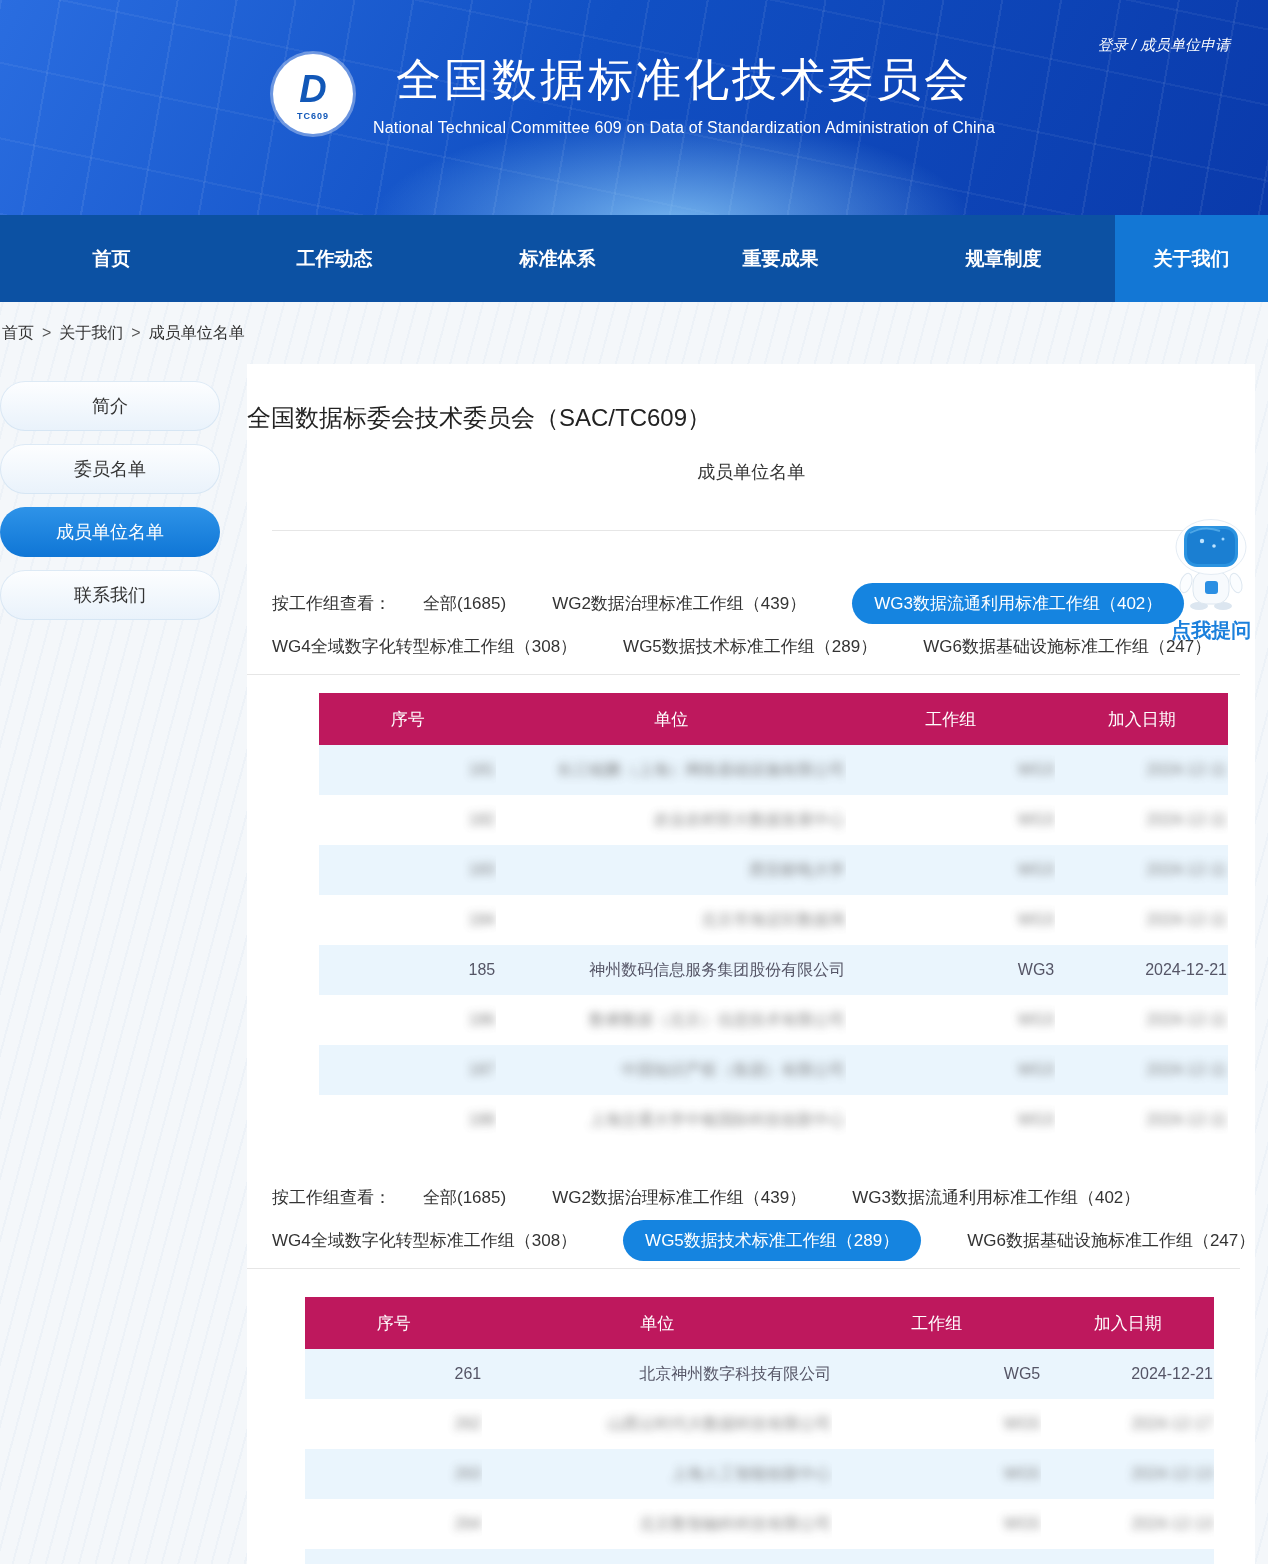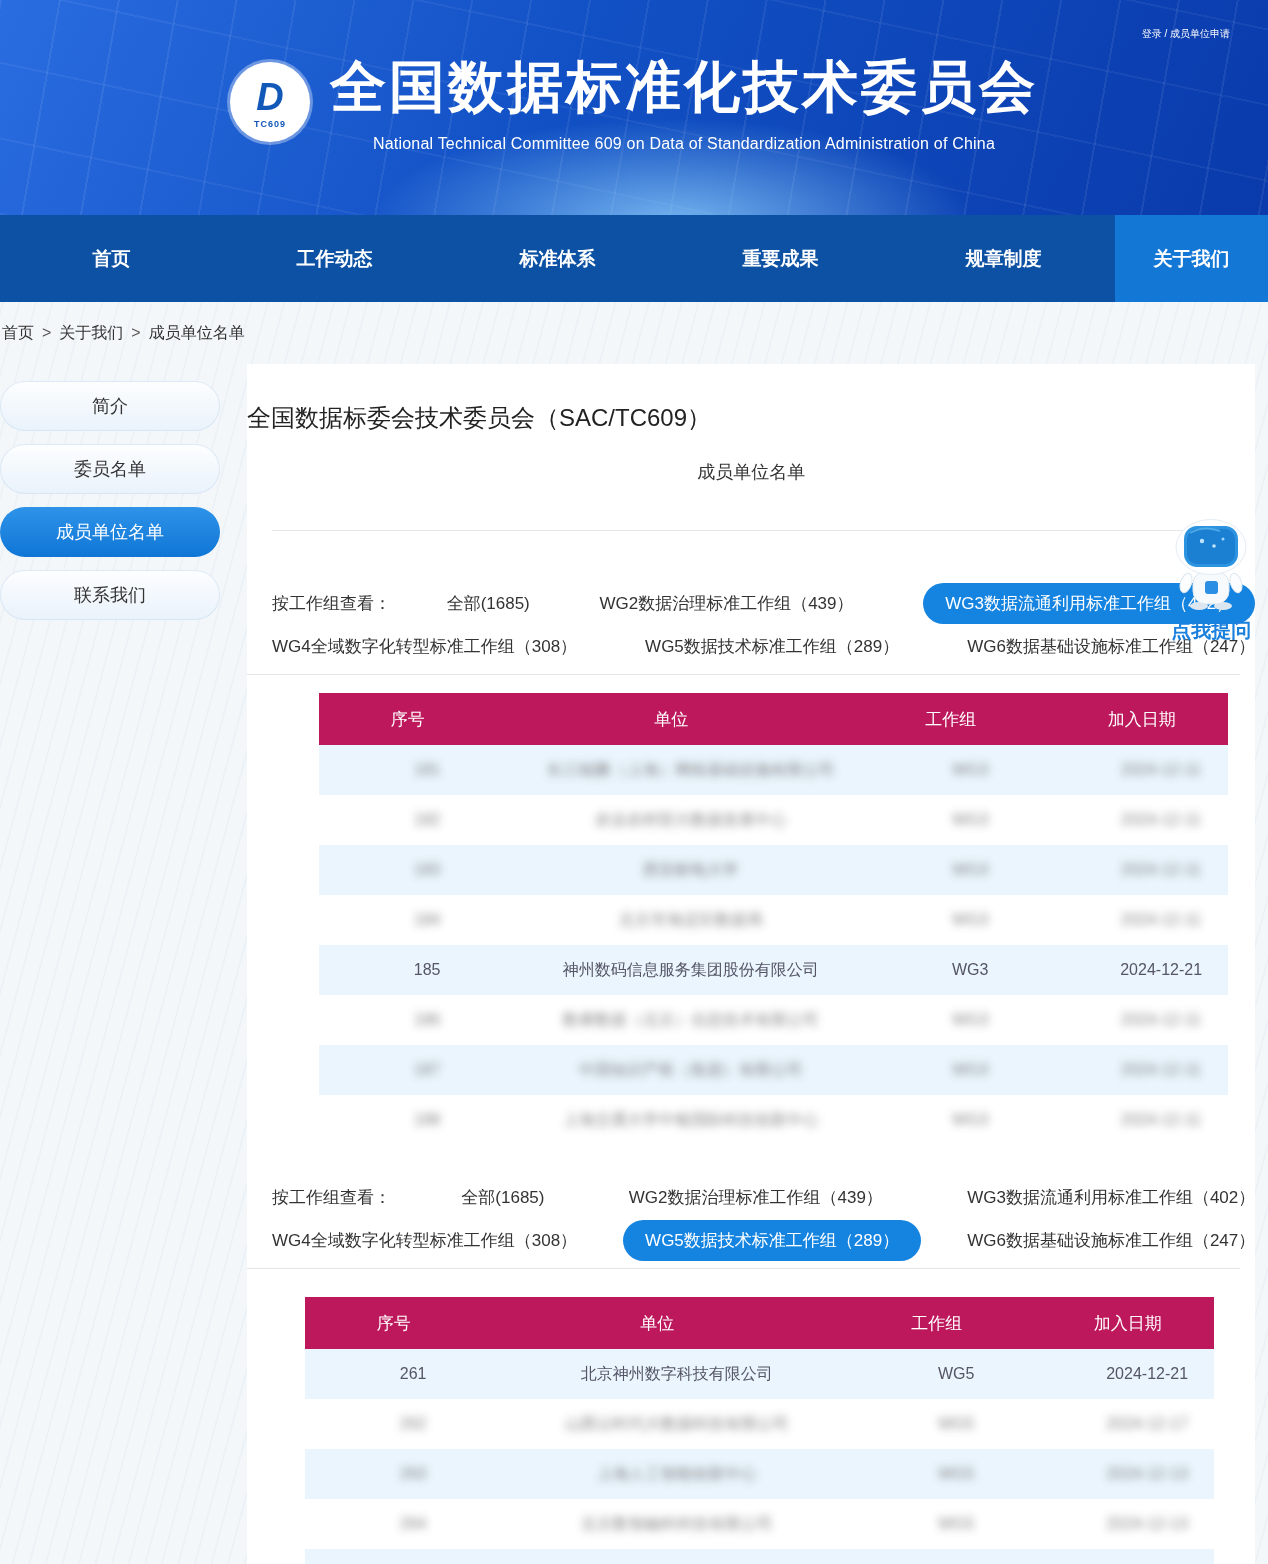"登录 / 成员单位申请" .banner-login { font-size: 10px -> 15px; font-style: none -> italic; top: 27px -> 36px }
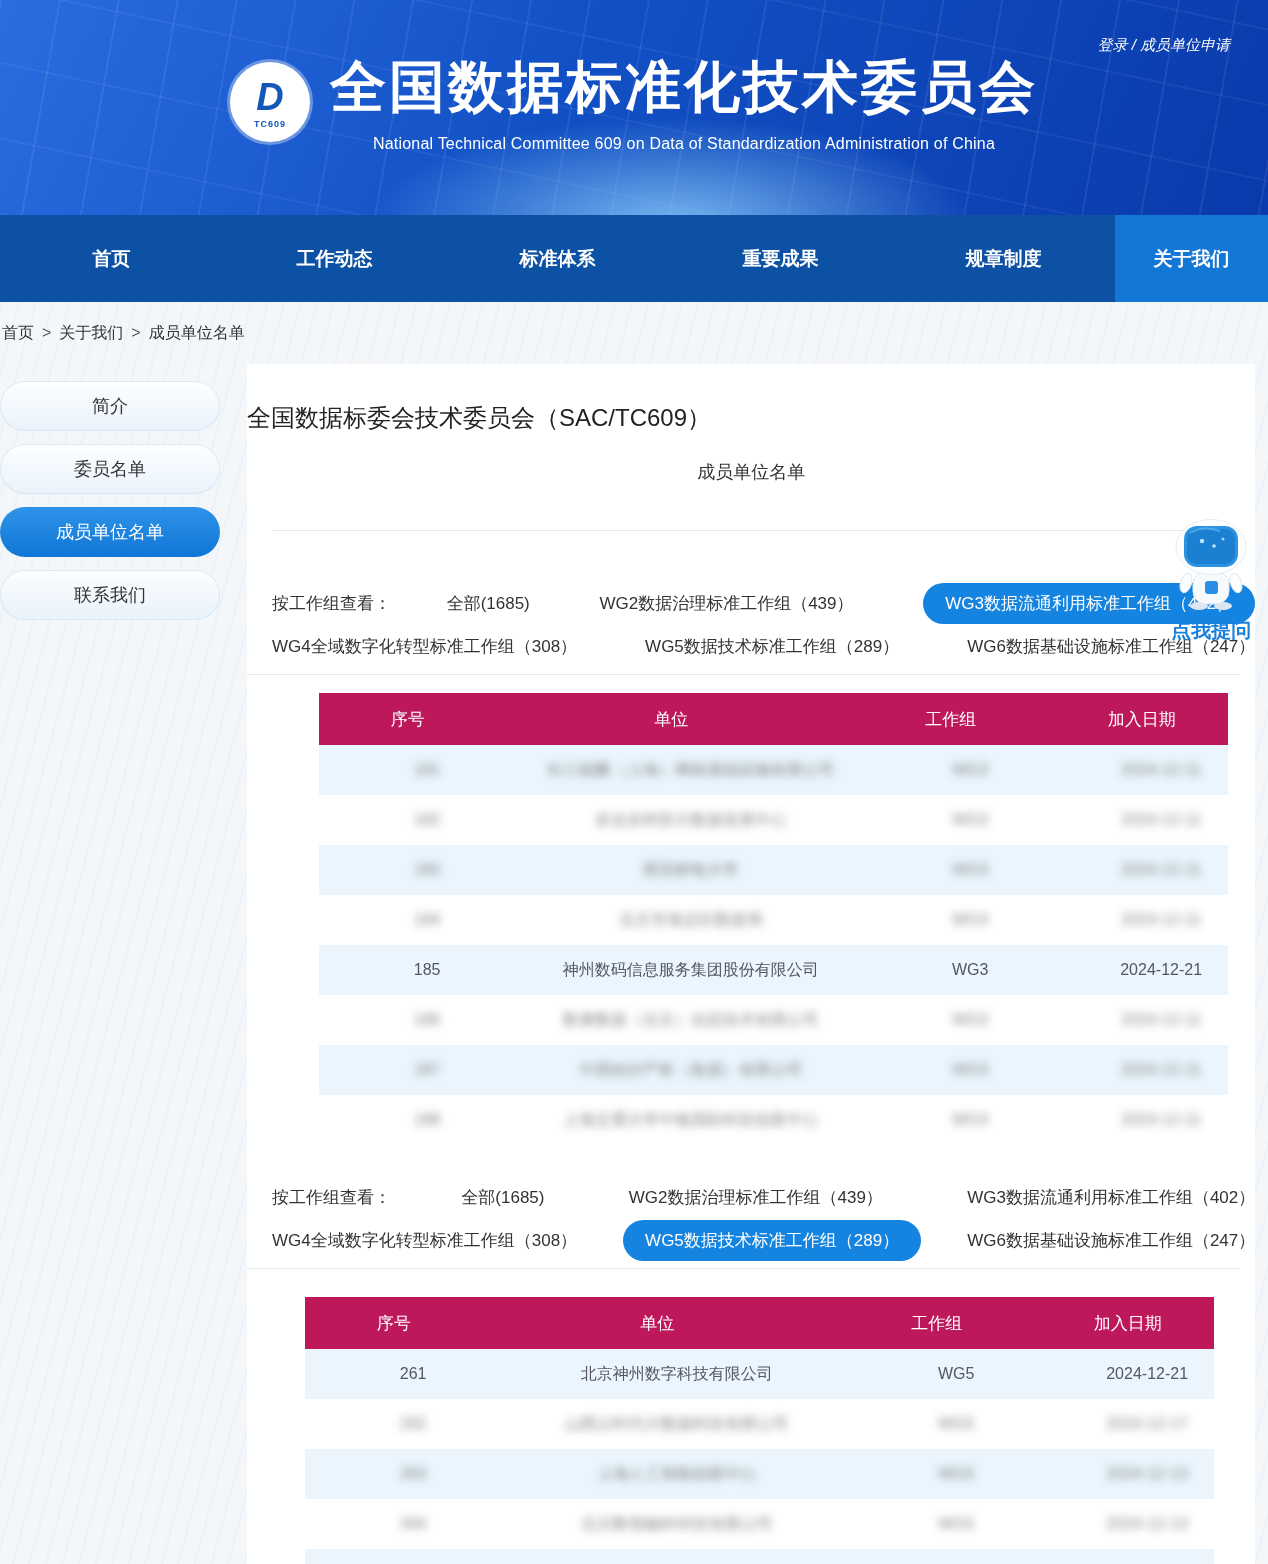"全国数据标准化技术委员会" .brand-title { font-size: 56px -> 45px; font-weight: bold -> normal }
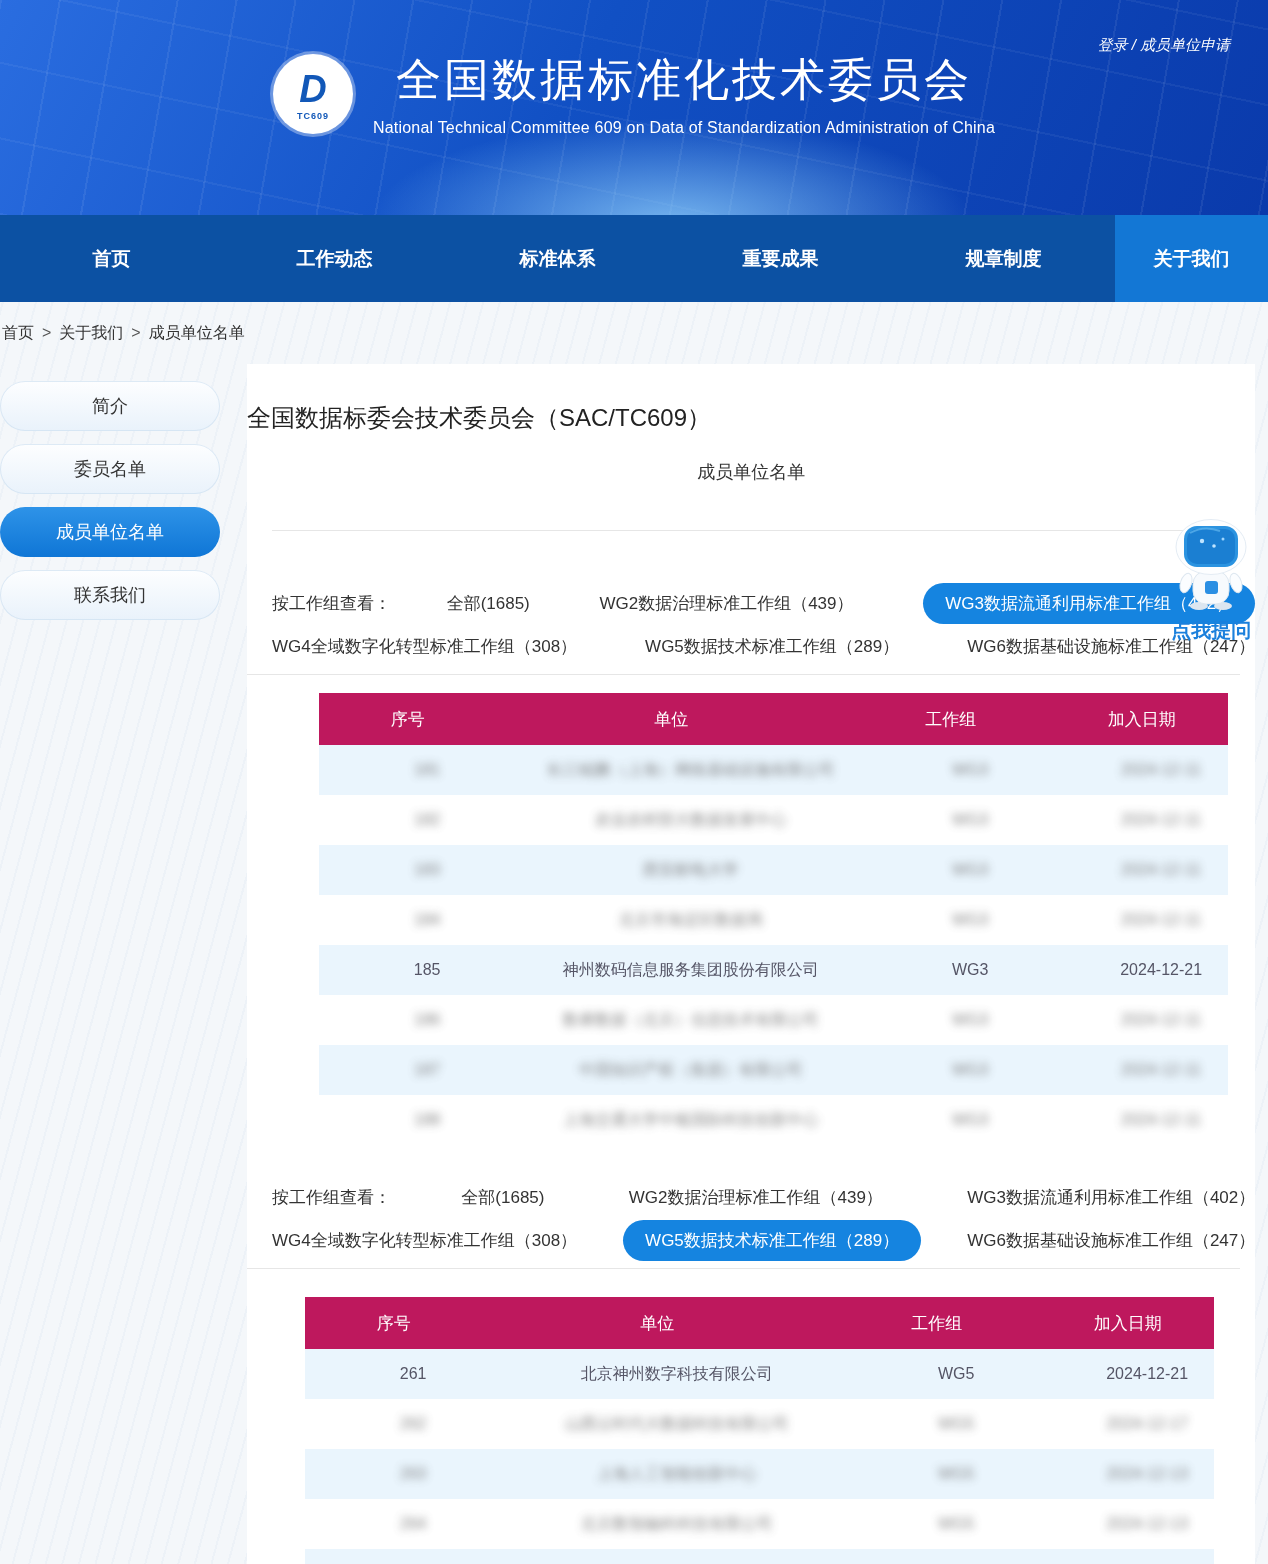"按工作组查看：" .filter-row { justify-content: space-between -> none }
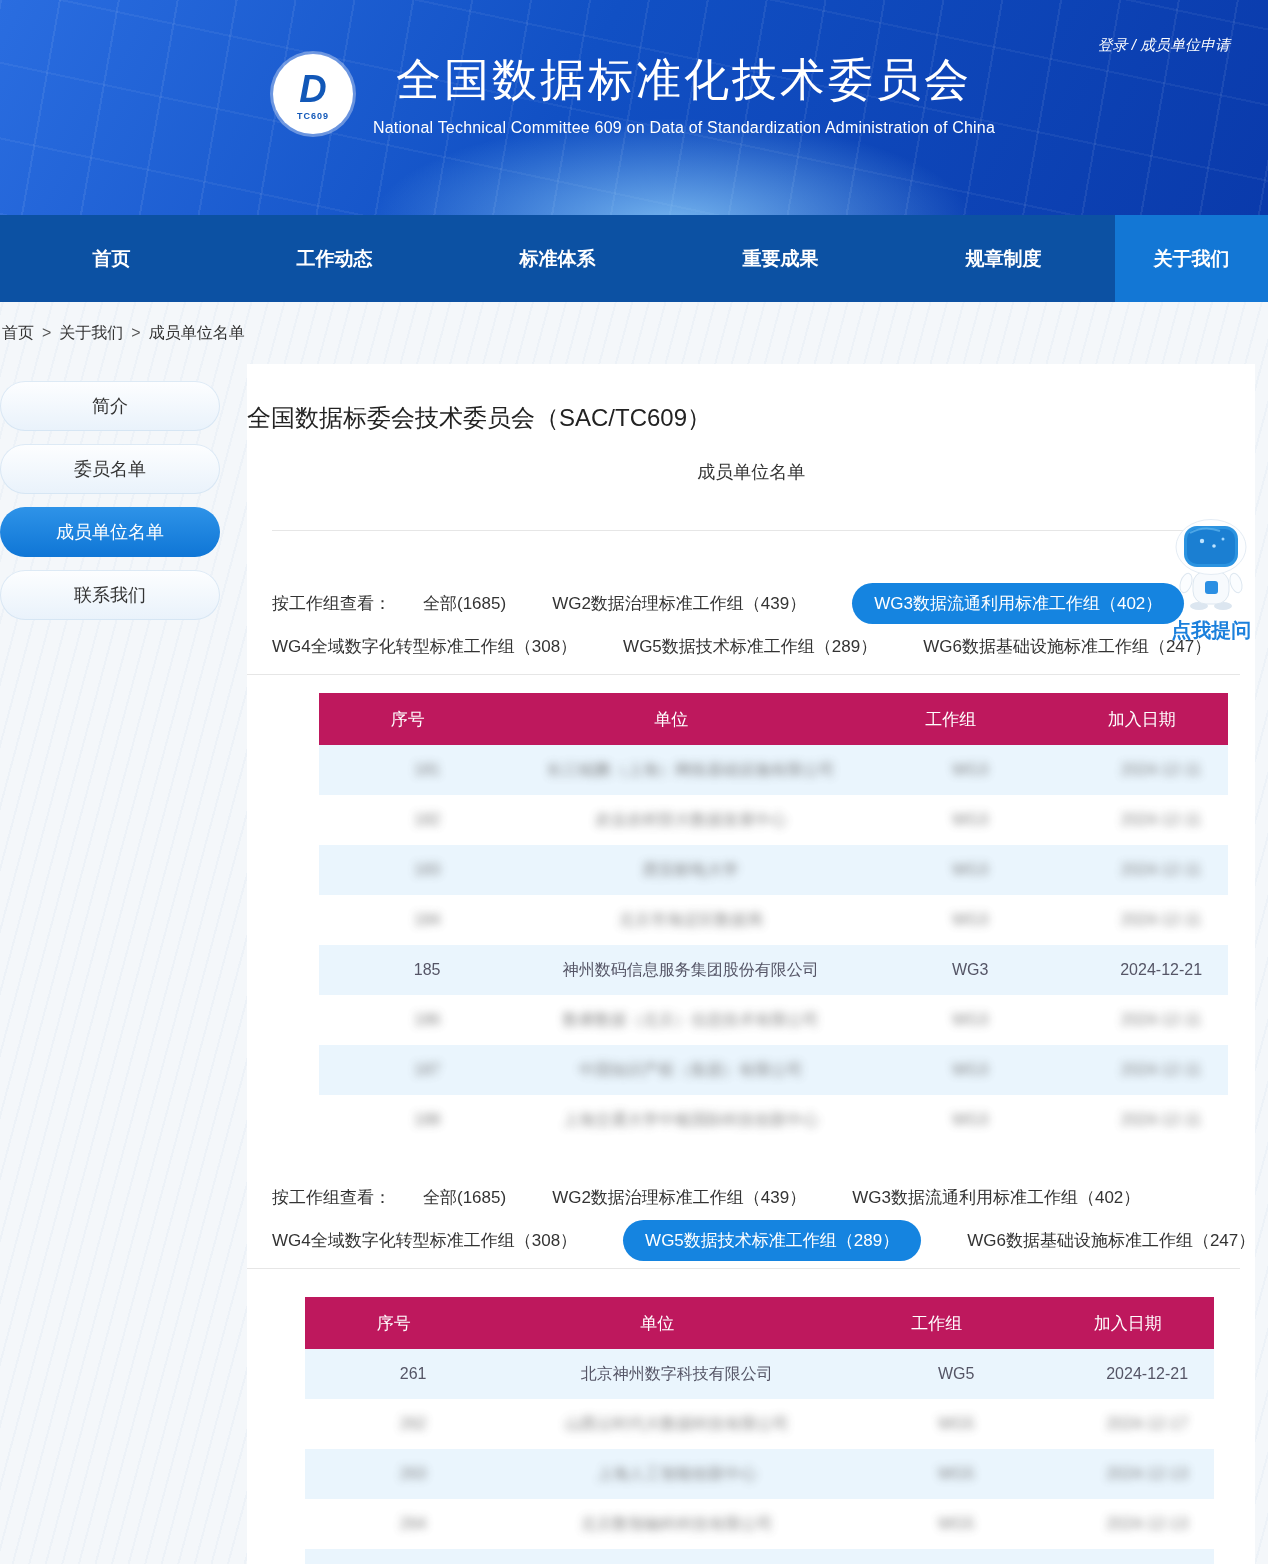"185" .tbl td { text-align: center -> right }
